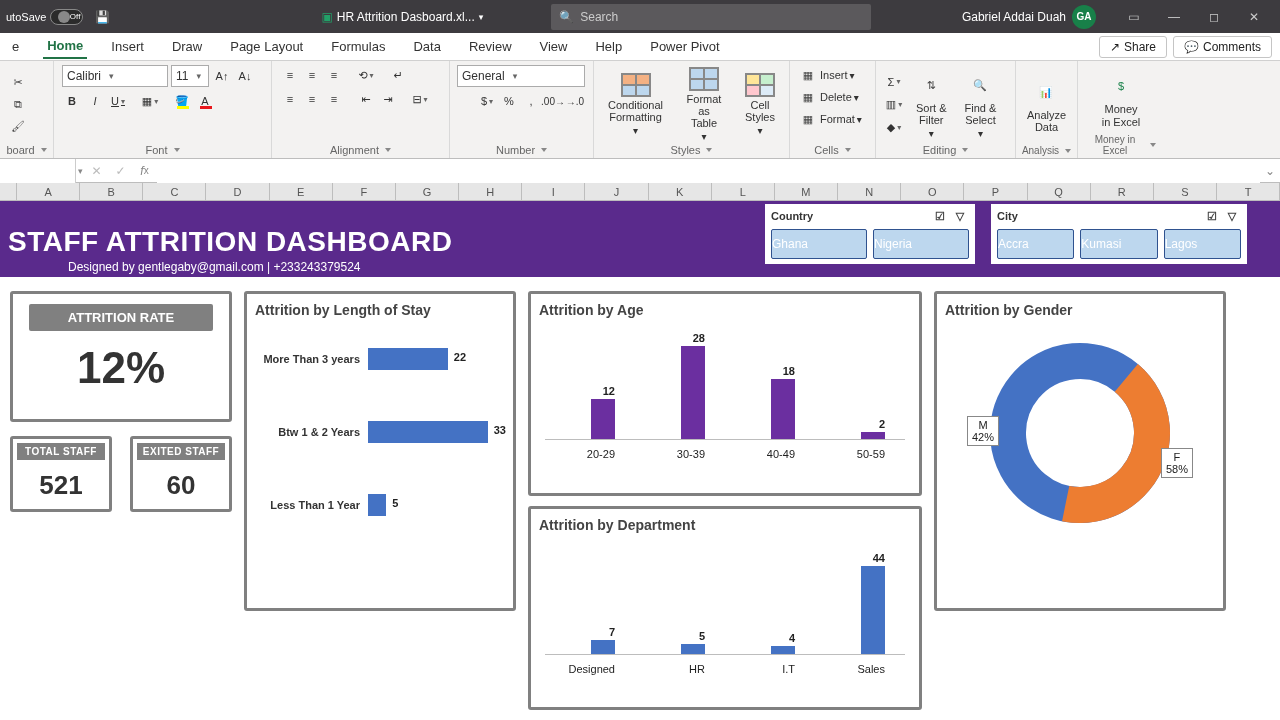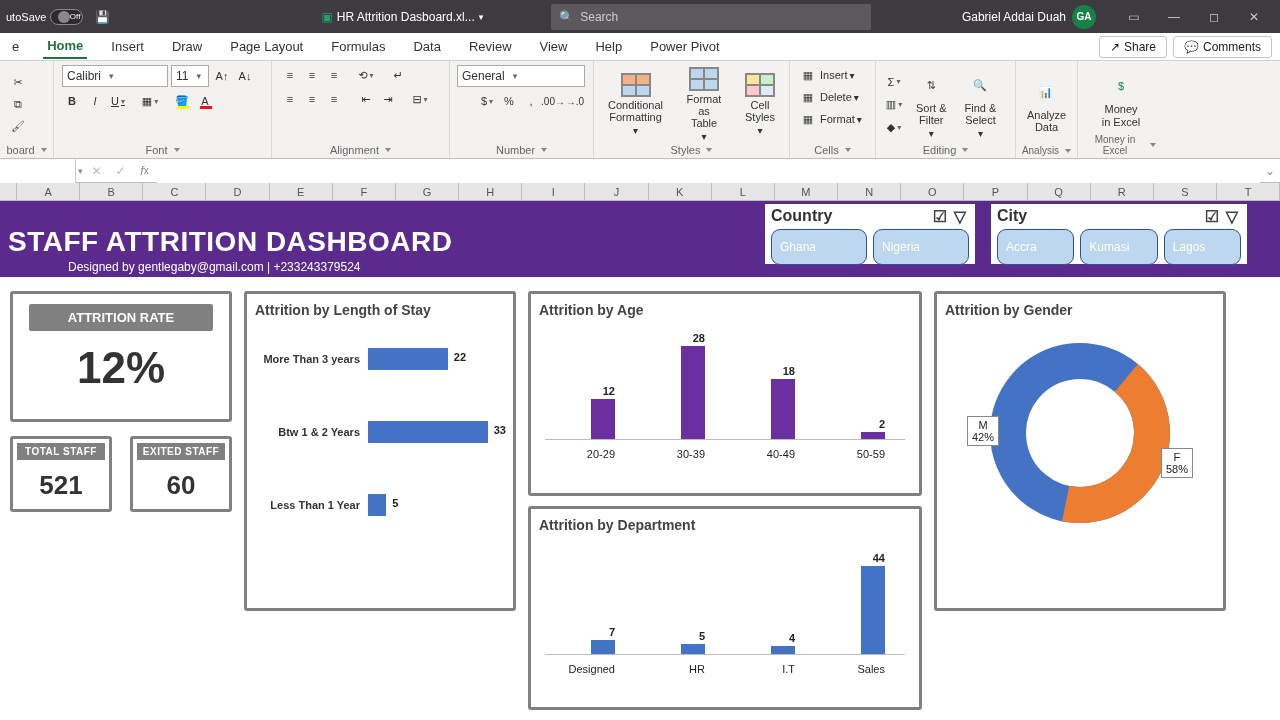"Country" .slicer .sl-head { font-size: 16px -> 11px }
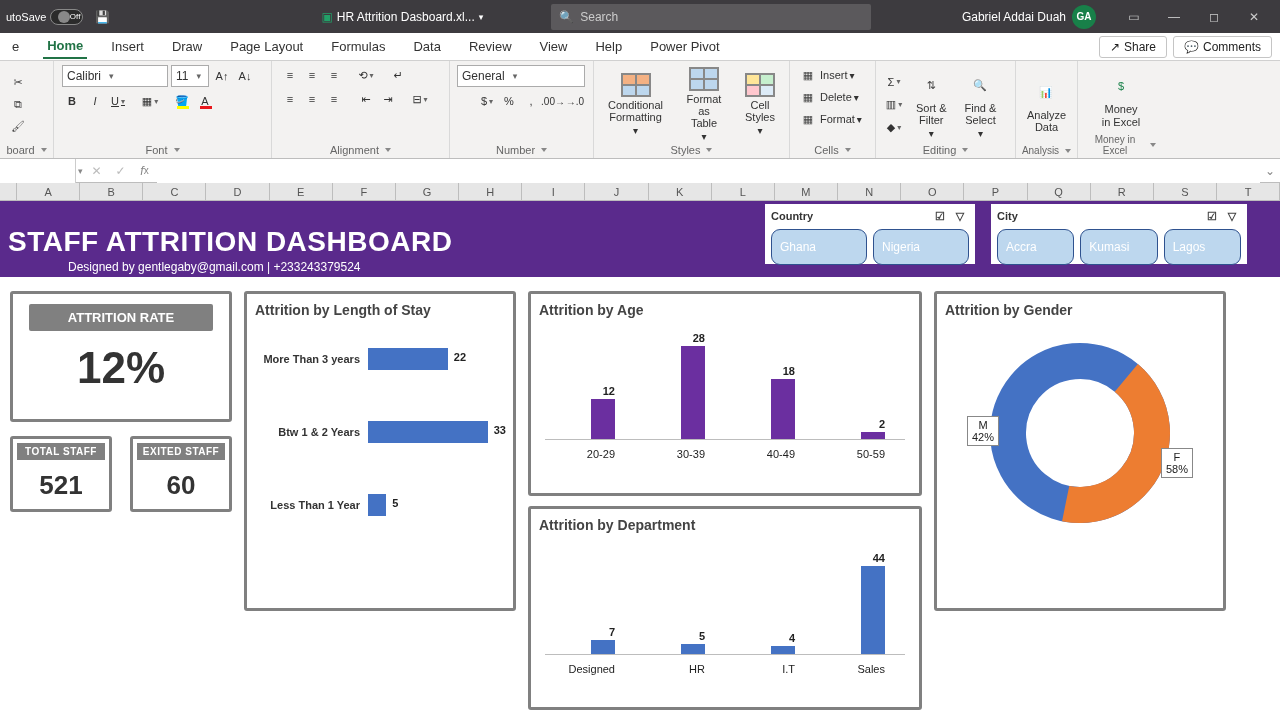"Ghana" .sl-btn { border-radius: 9px -> 2px; height: 36px -> 30px; padding: 0 8px -> 0 0 }
